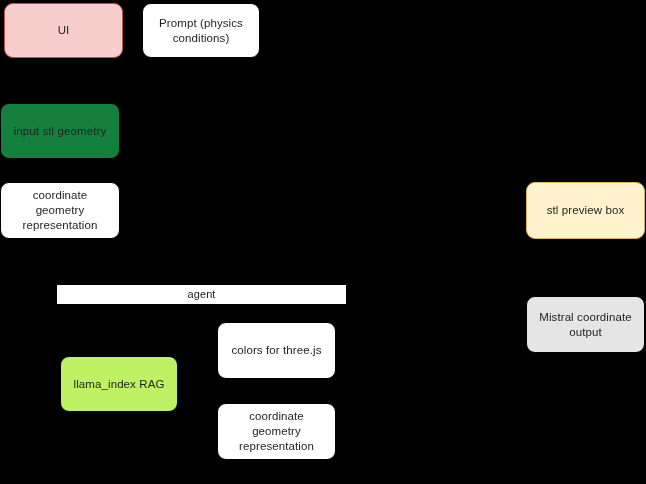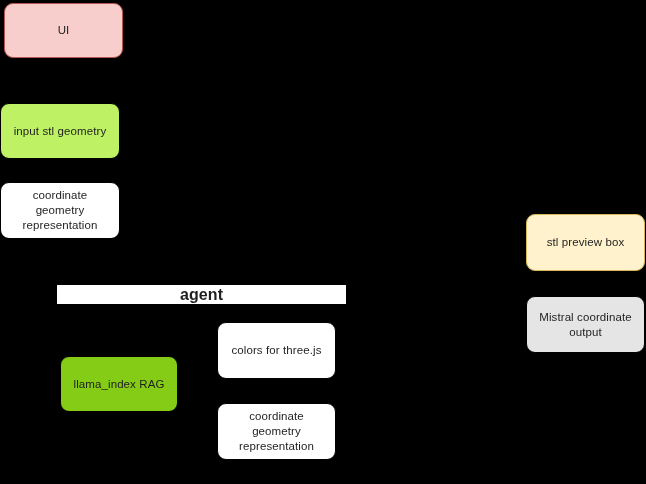"Prompt (physics" div.node { html: none -> <div><span>Prompt (physics conditions)</span></div> }
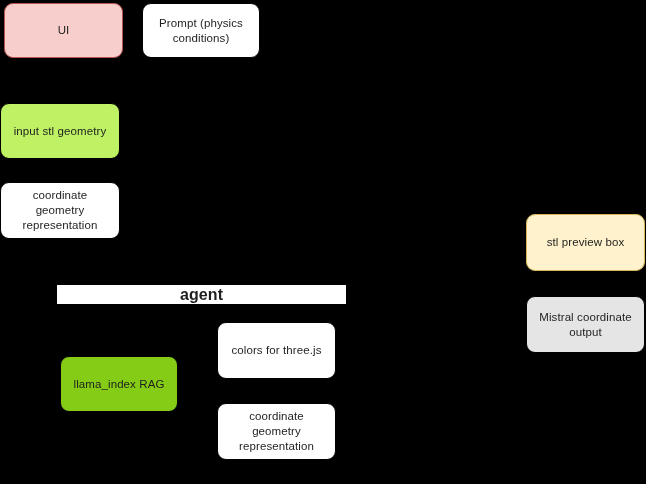"input stl geometry" div.node { background: #bef264 -> #15803d }
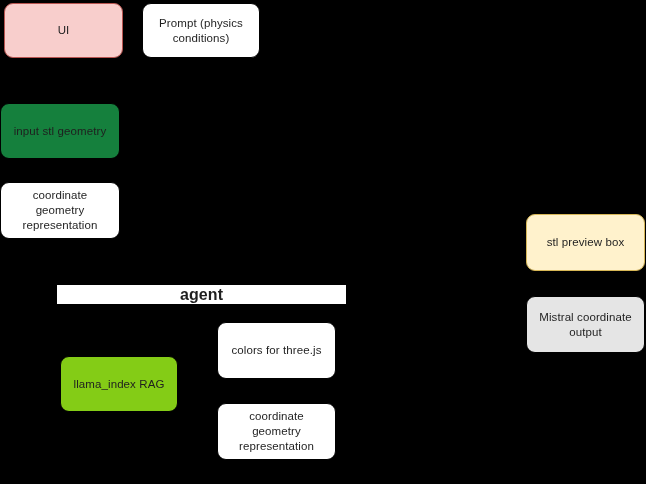"stl preview box" div.node { margin-top: 32px -> none }
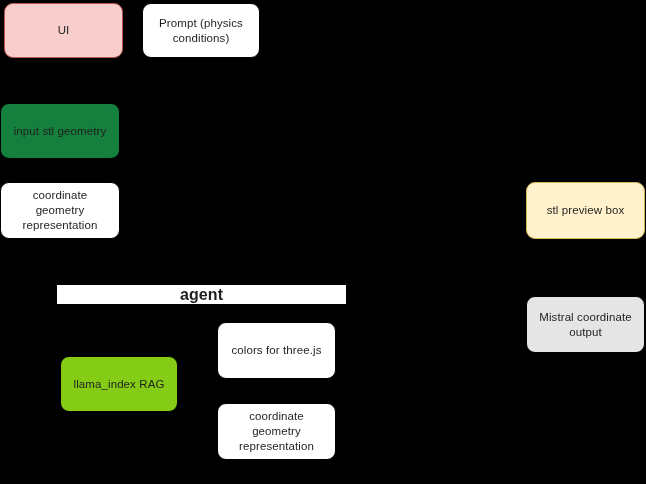"agent" .node.bar-label { font-size: 16px -> 11px; font-weight: bold -> normal }
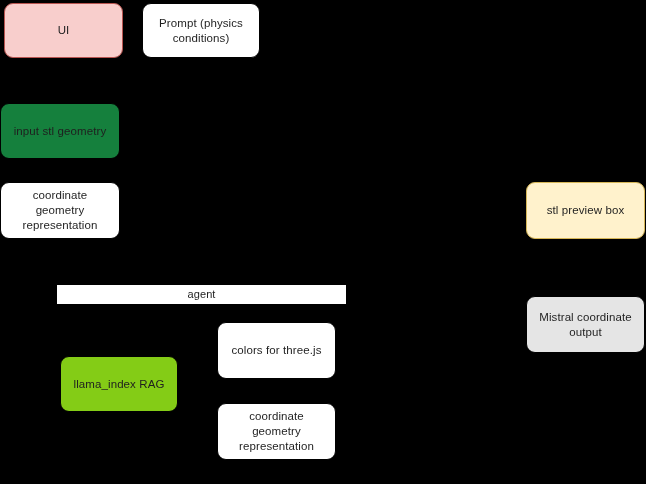"llama_index RAG" div.node { background: #84cc16 -> #bef264 }
